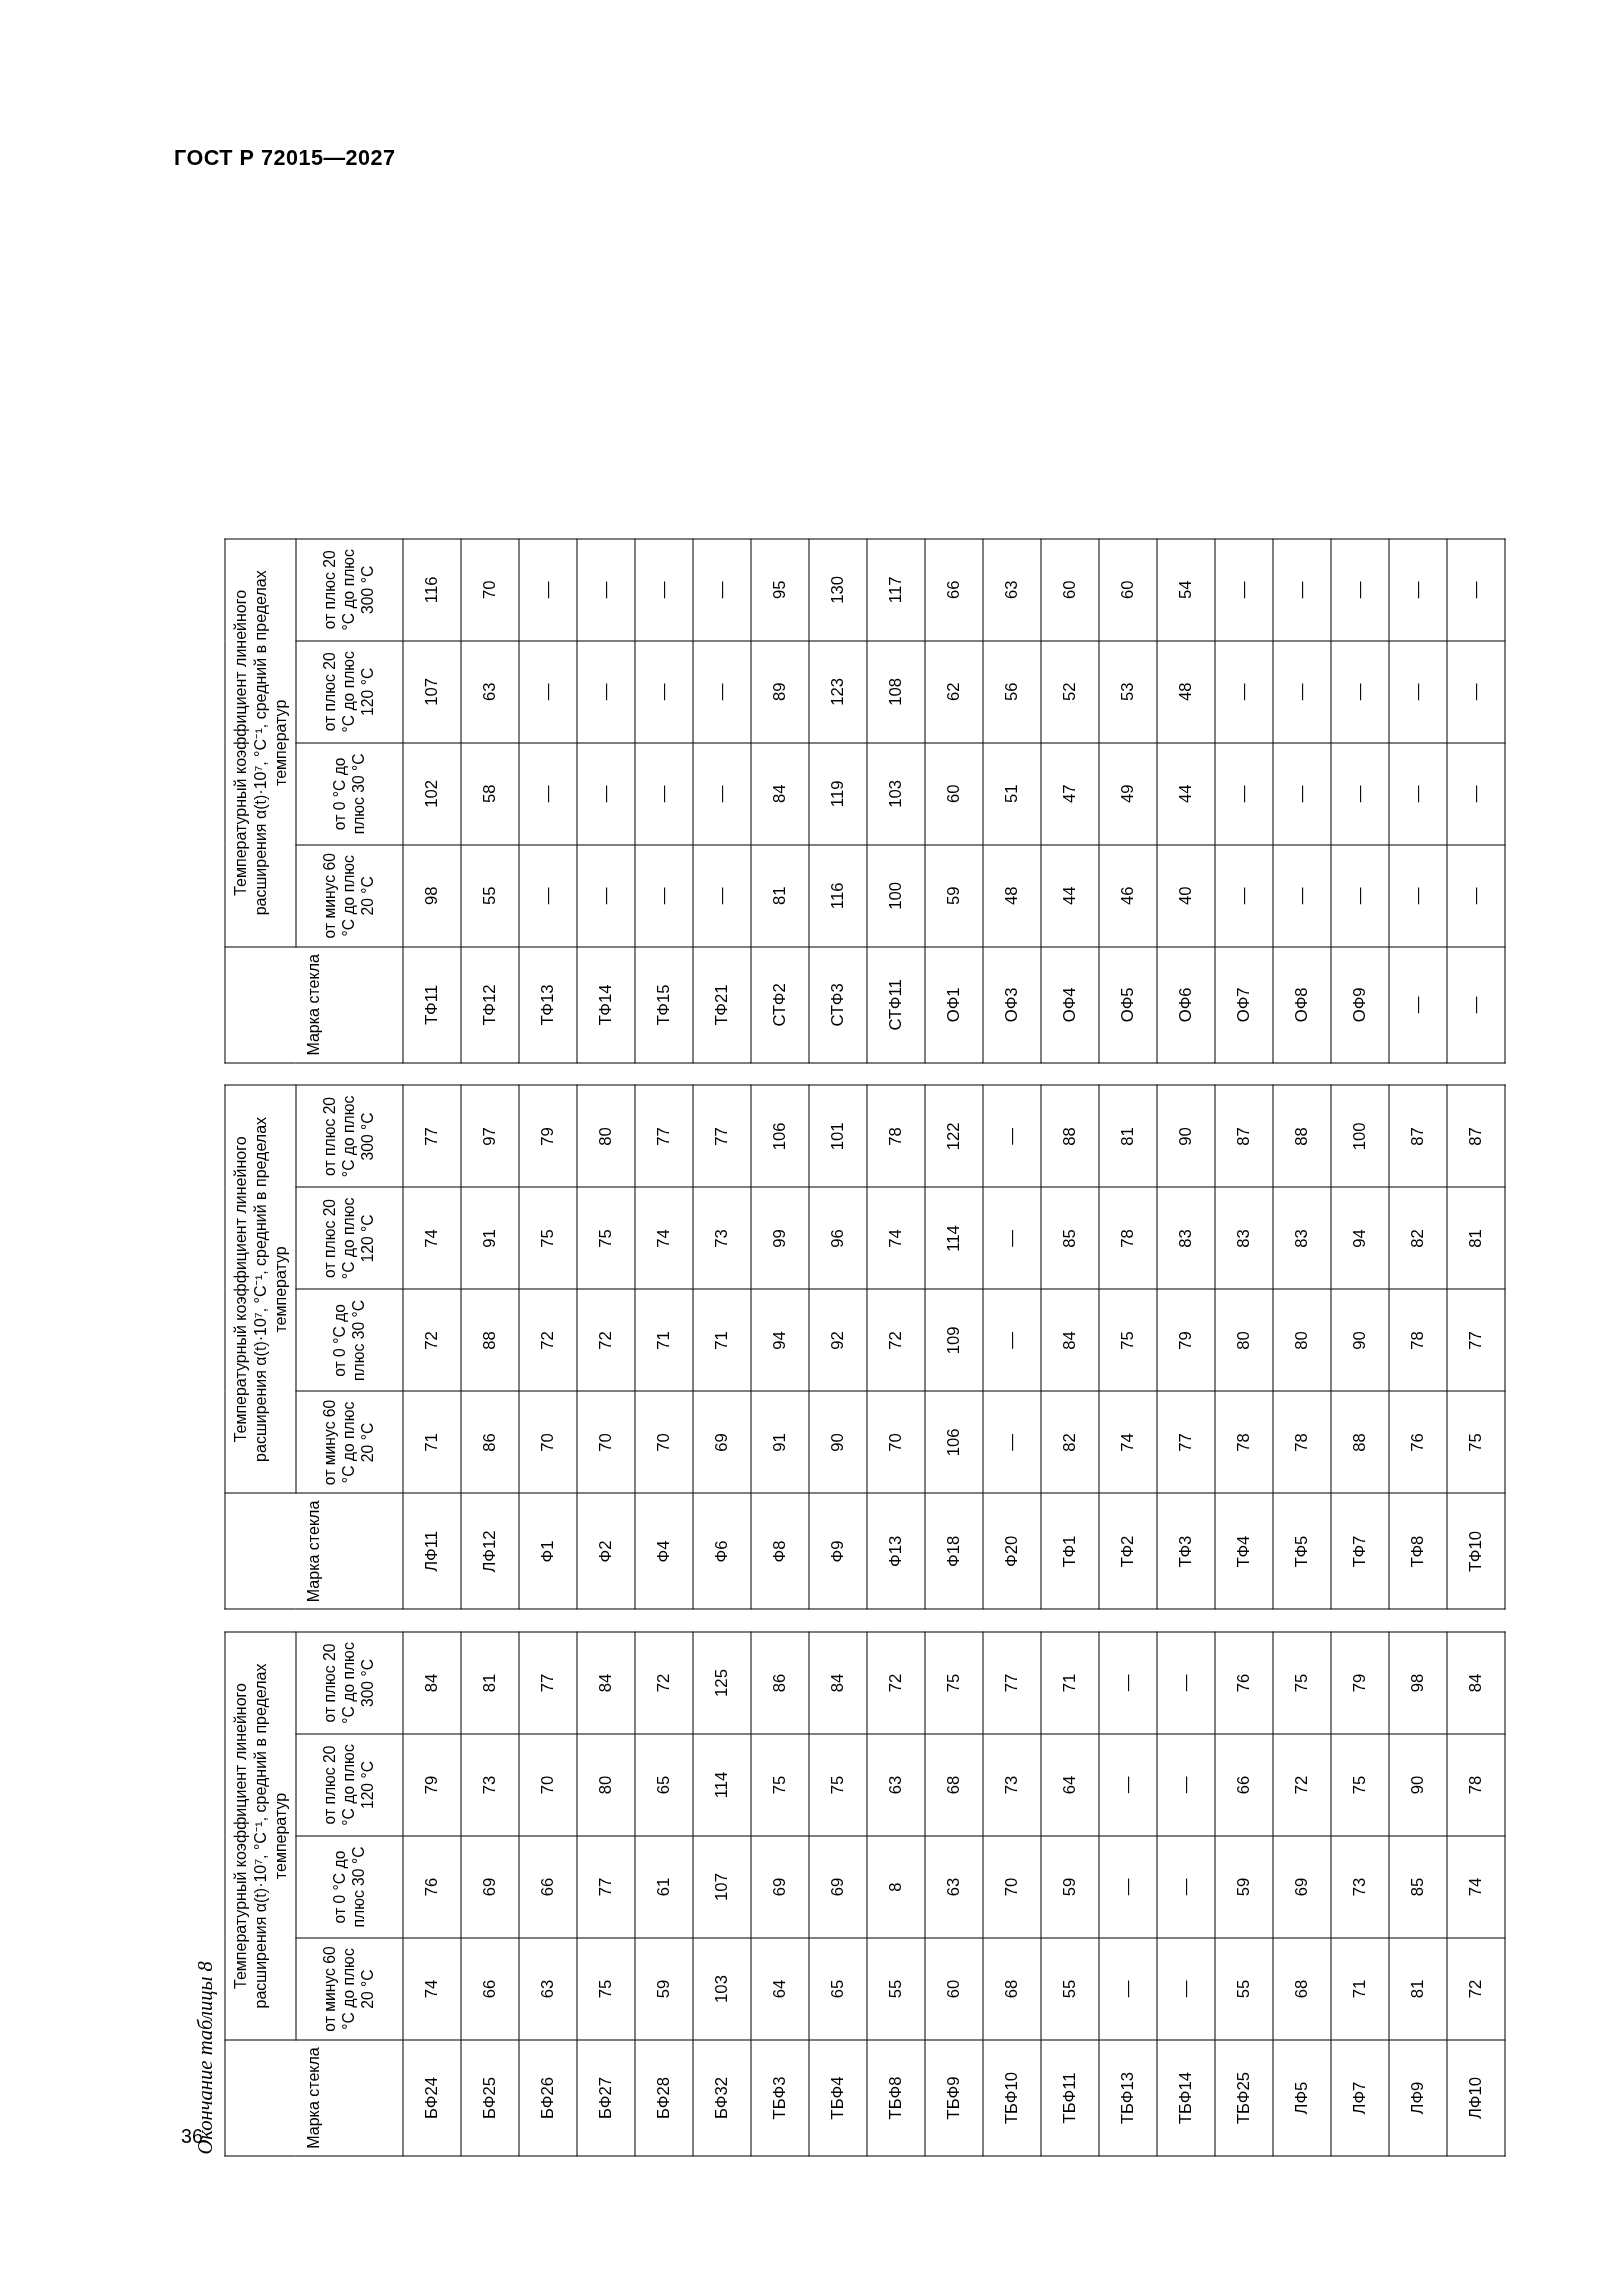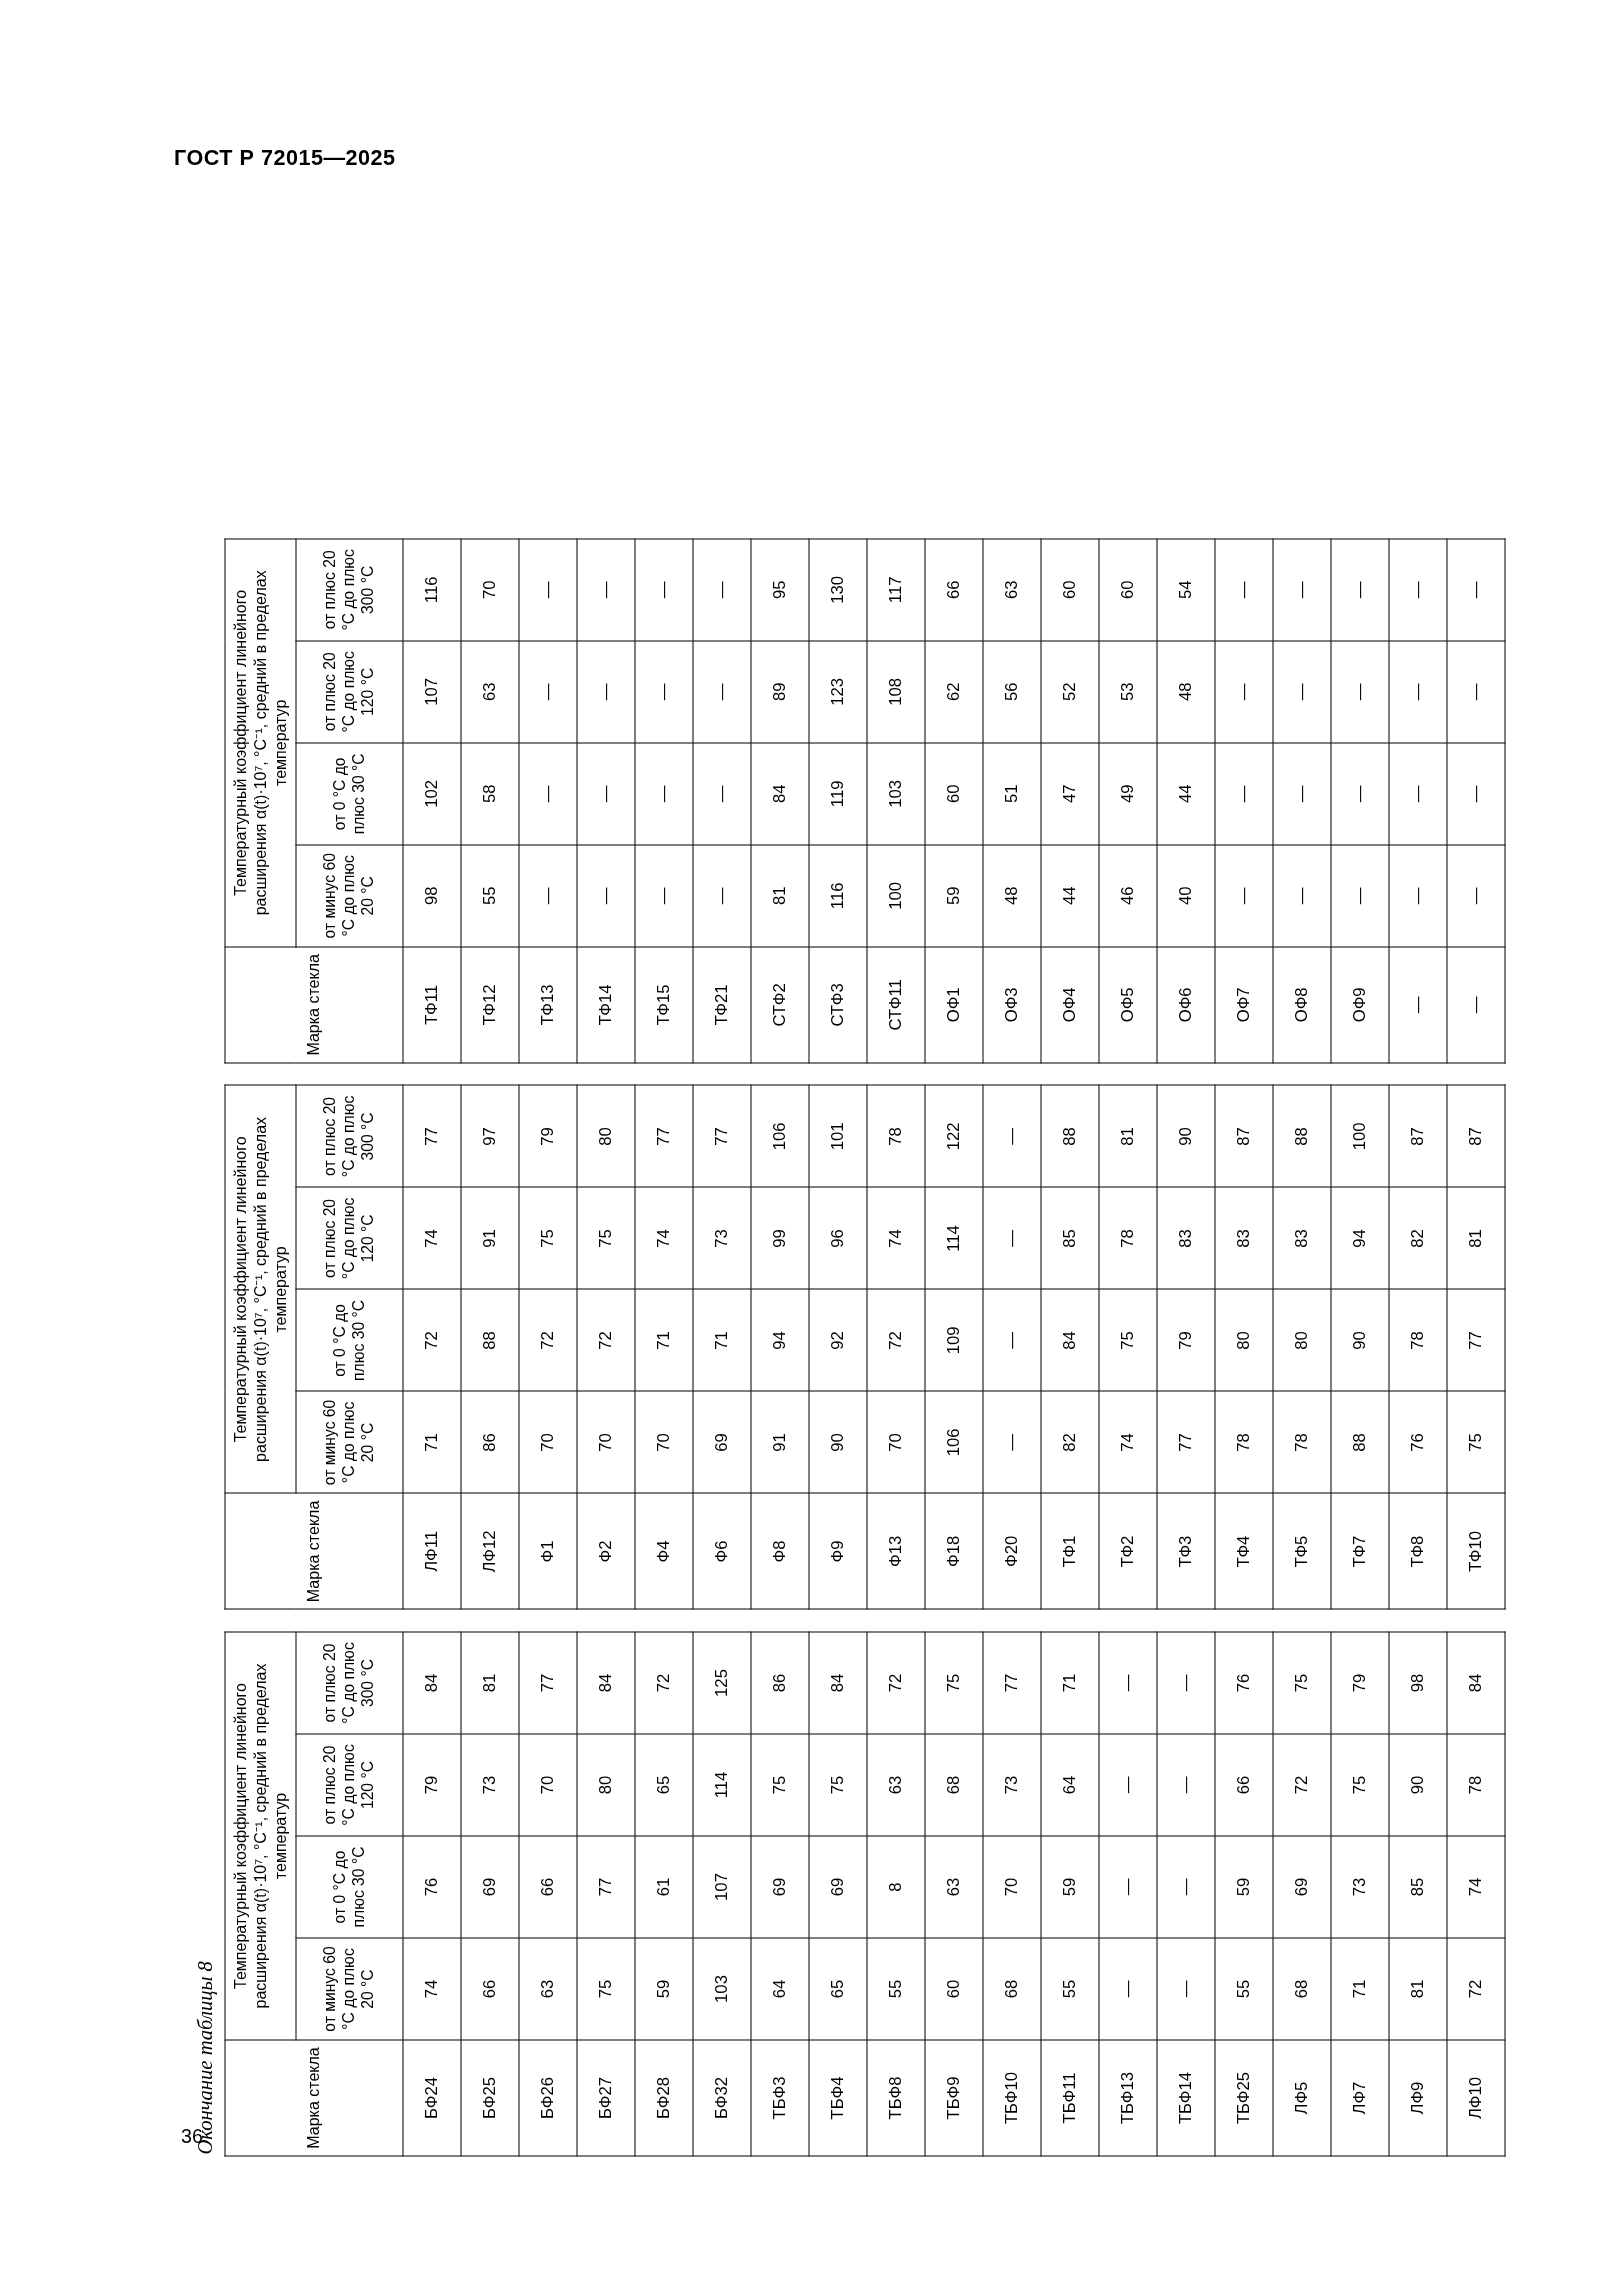"ГОСТ Р 72015—2025" div.page-header { text: 2025 -> 2027 }
